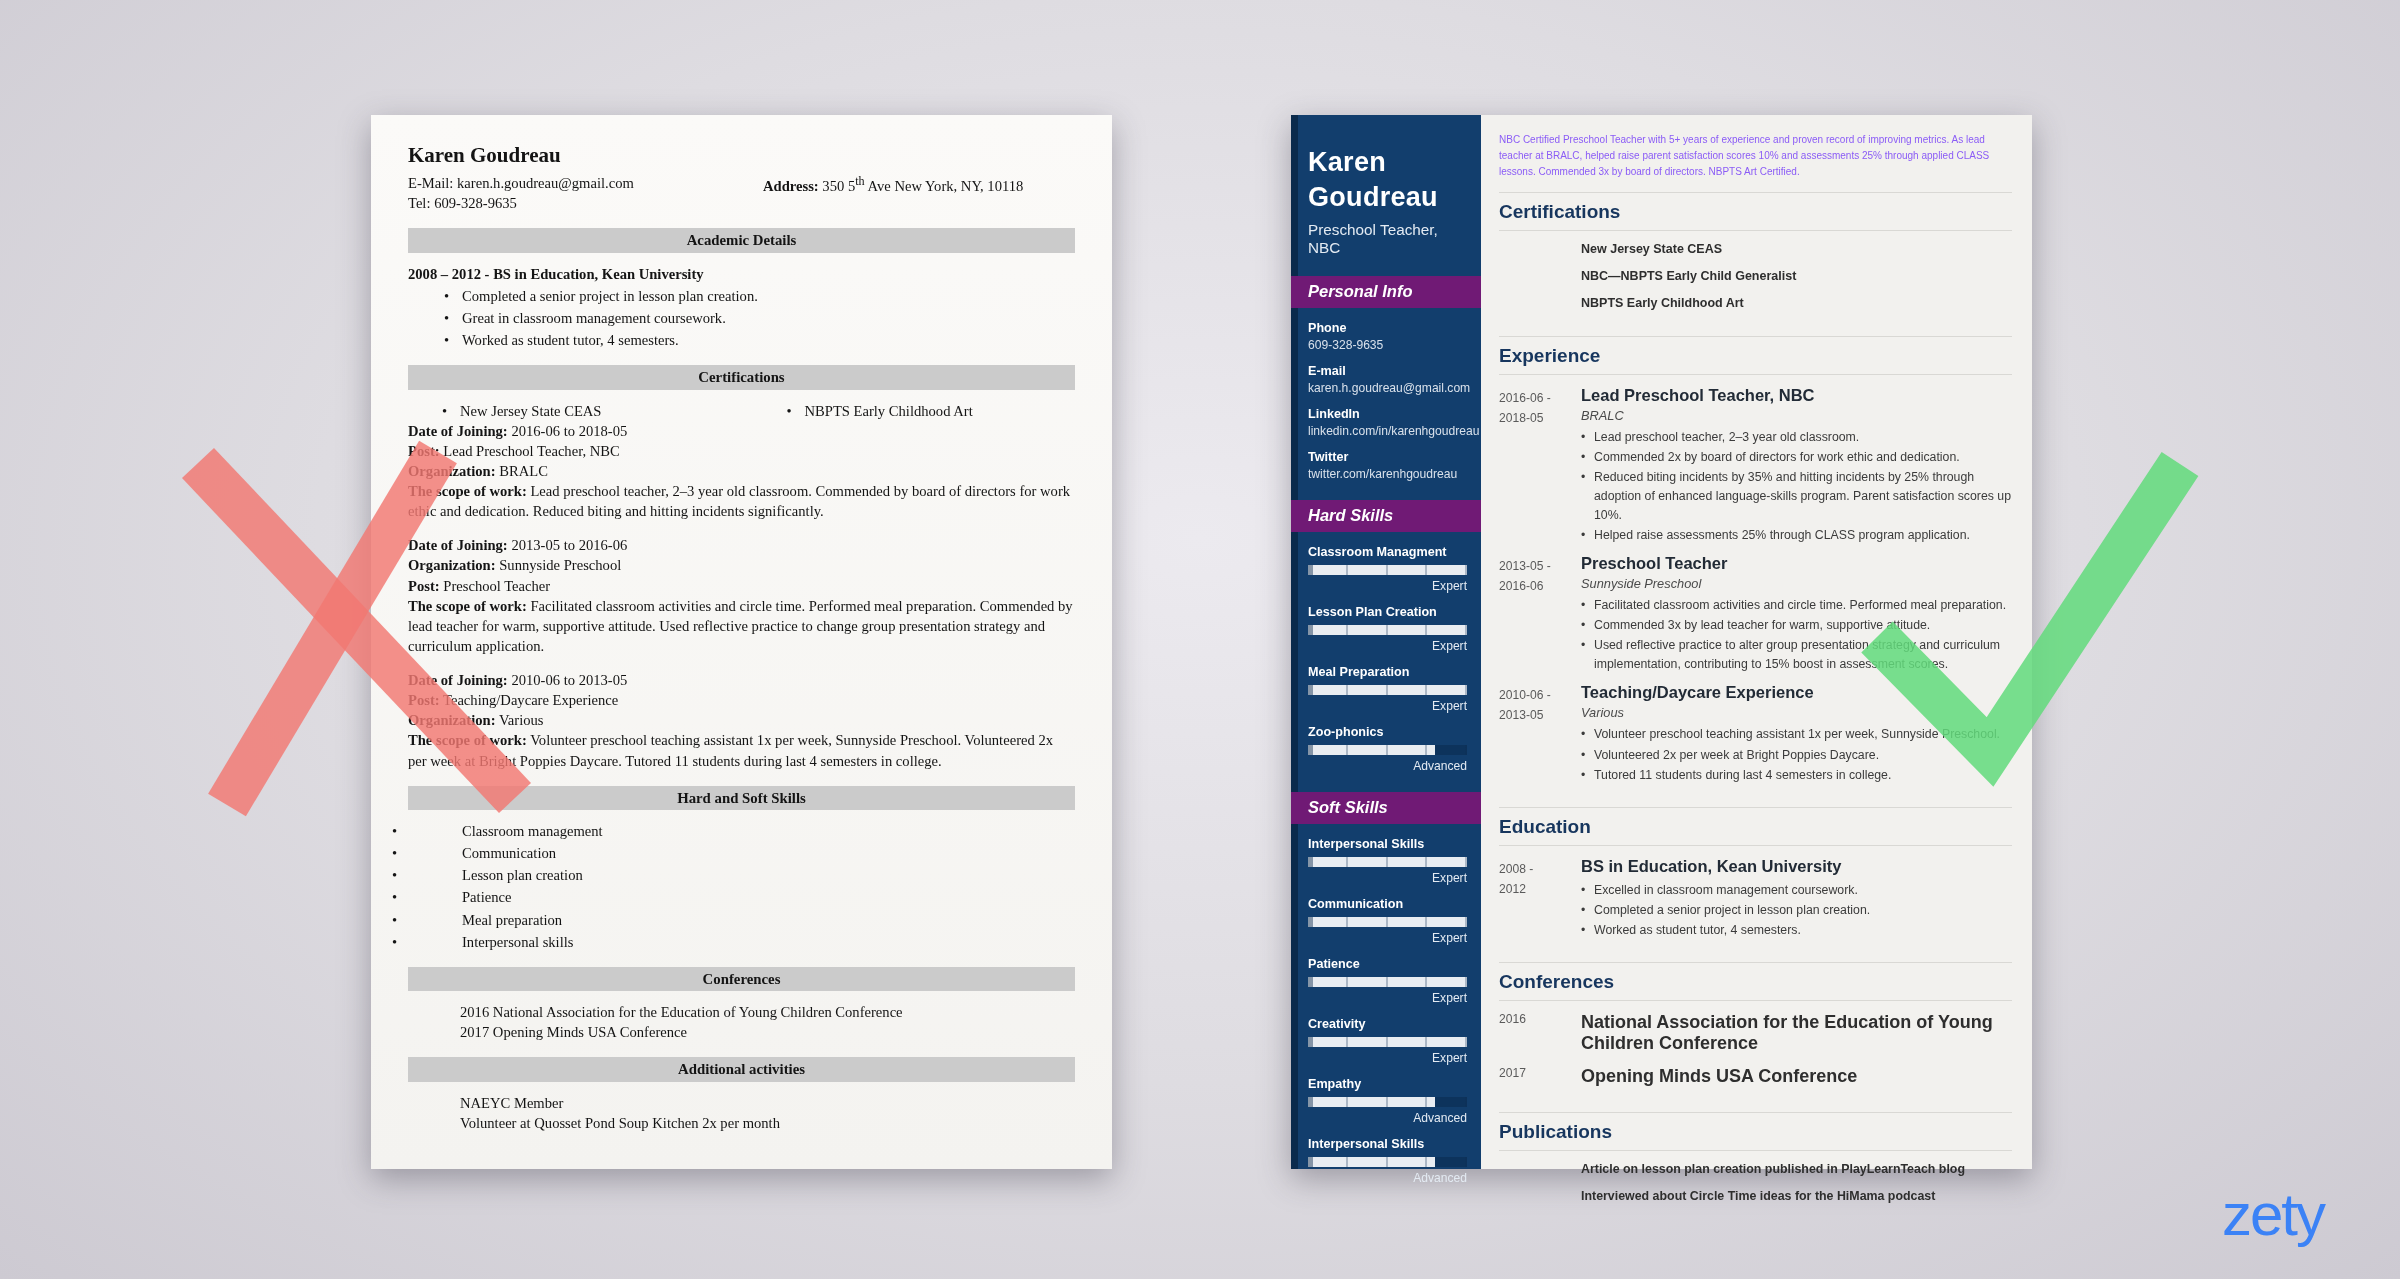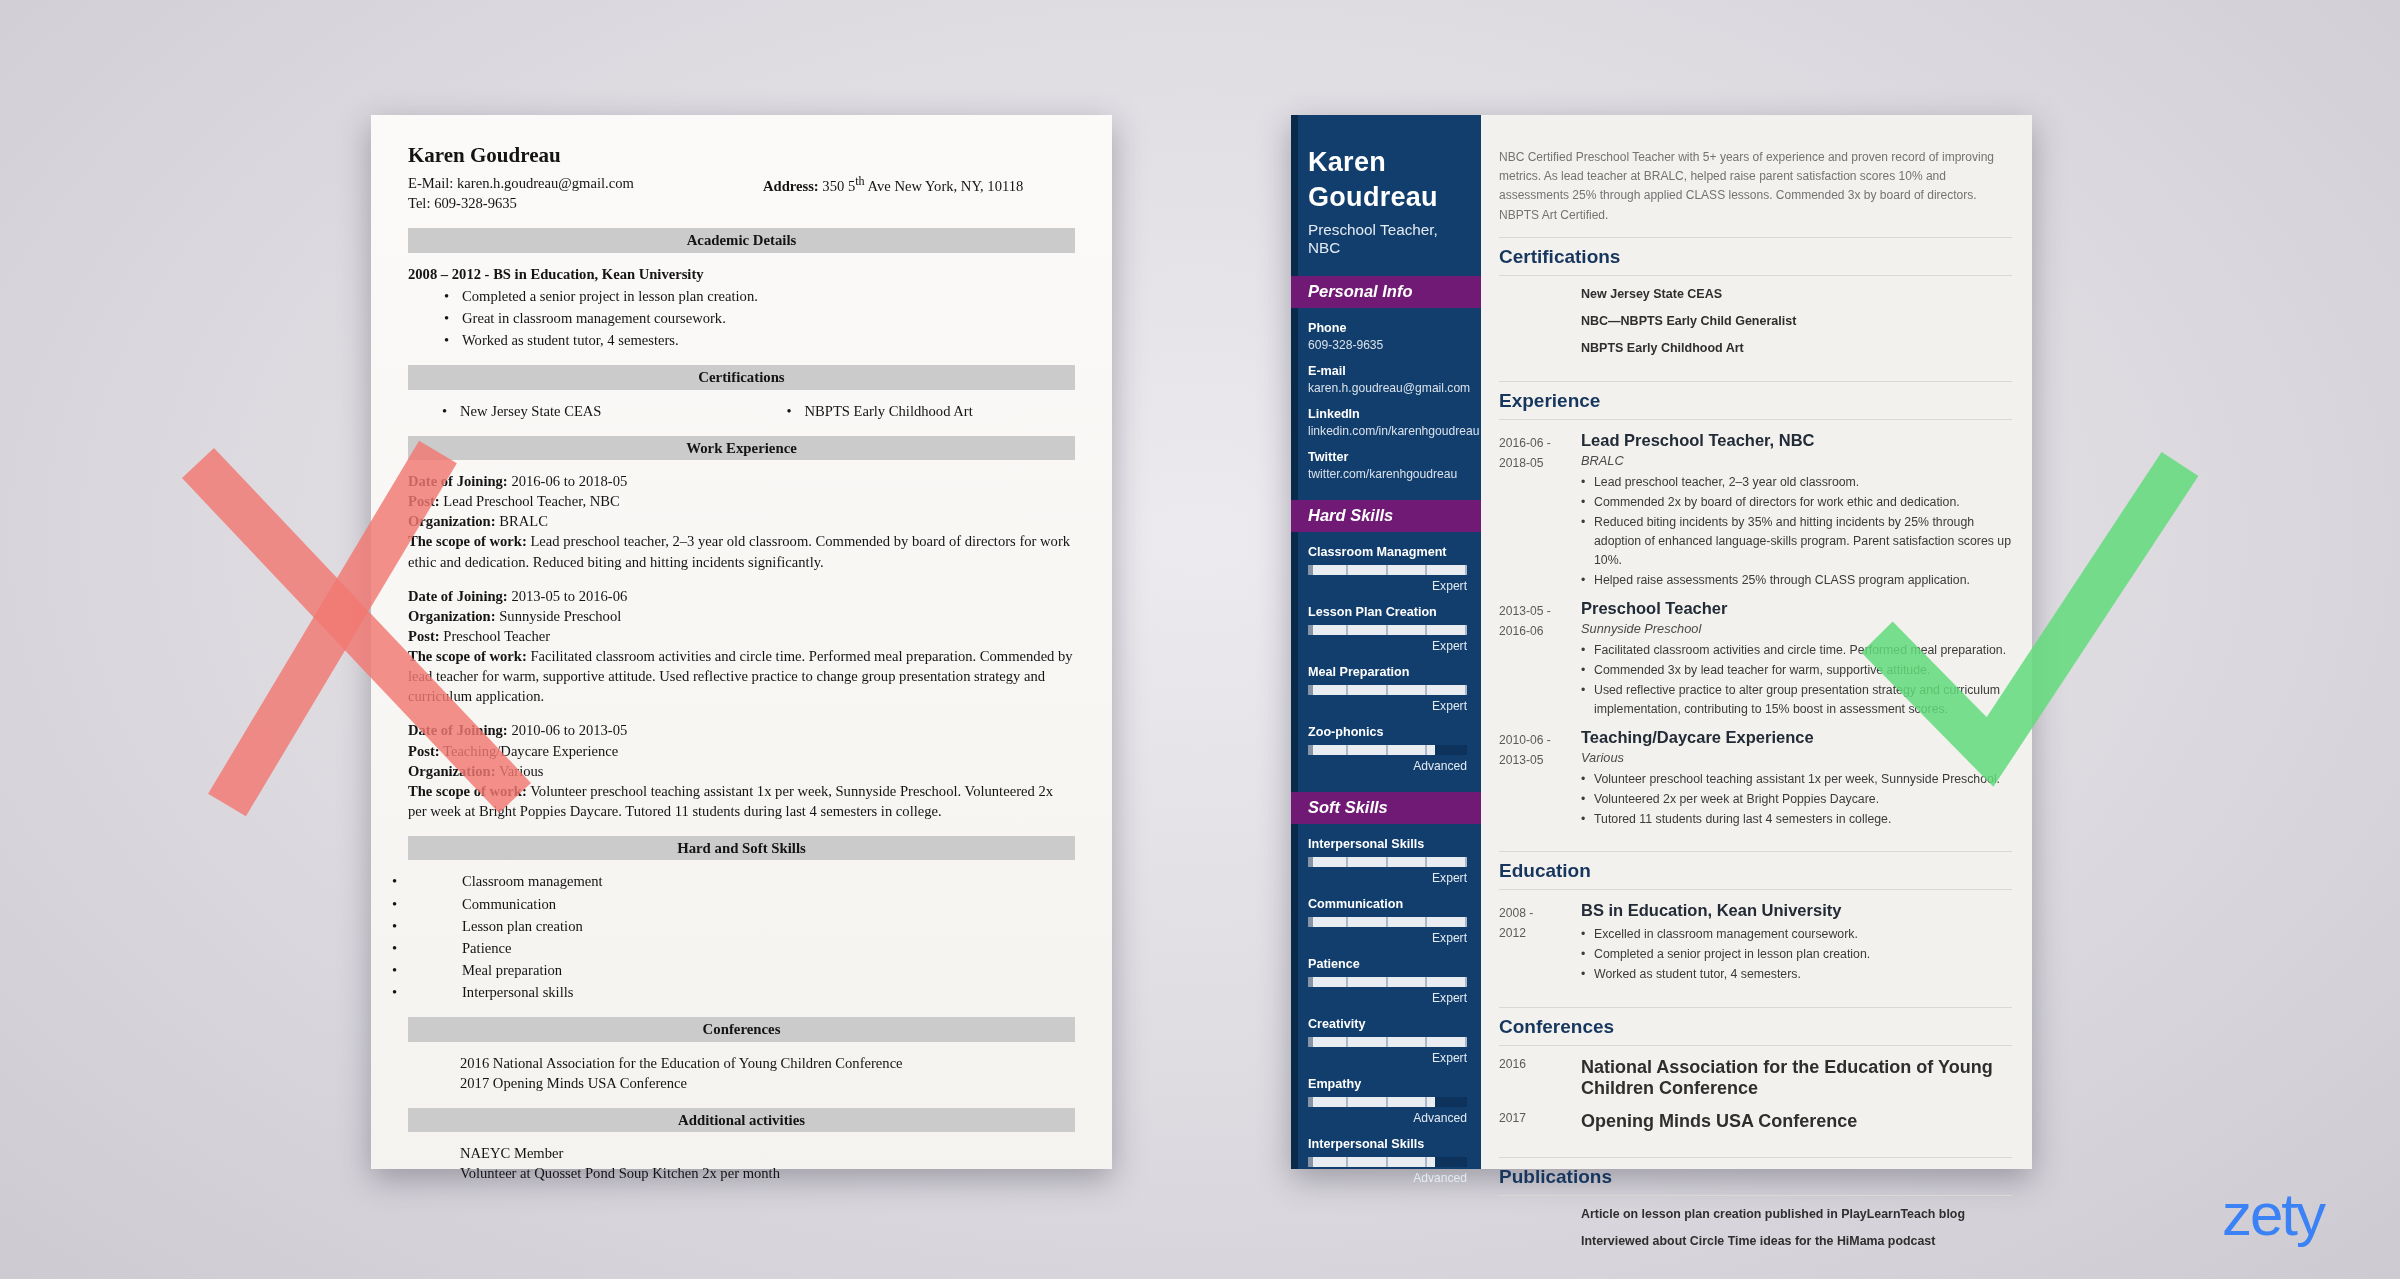"NBC Certified Preschool Teacher with" .summary { color: #737373 -> #8b5cf6; font-size: 12px -> 10px; margin-top: 16px -> none }
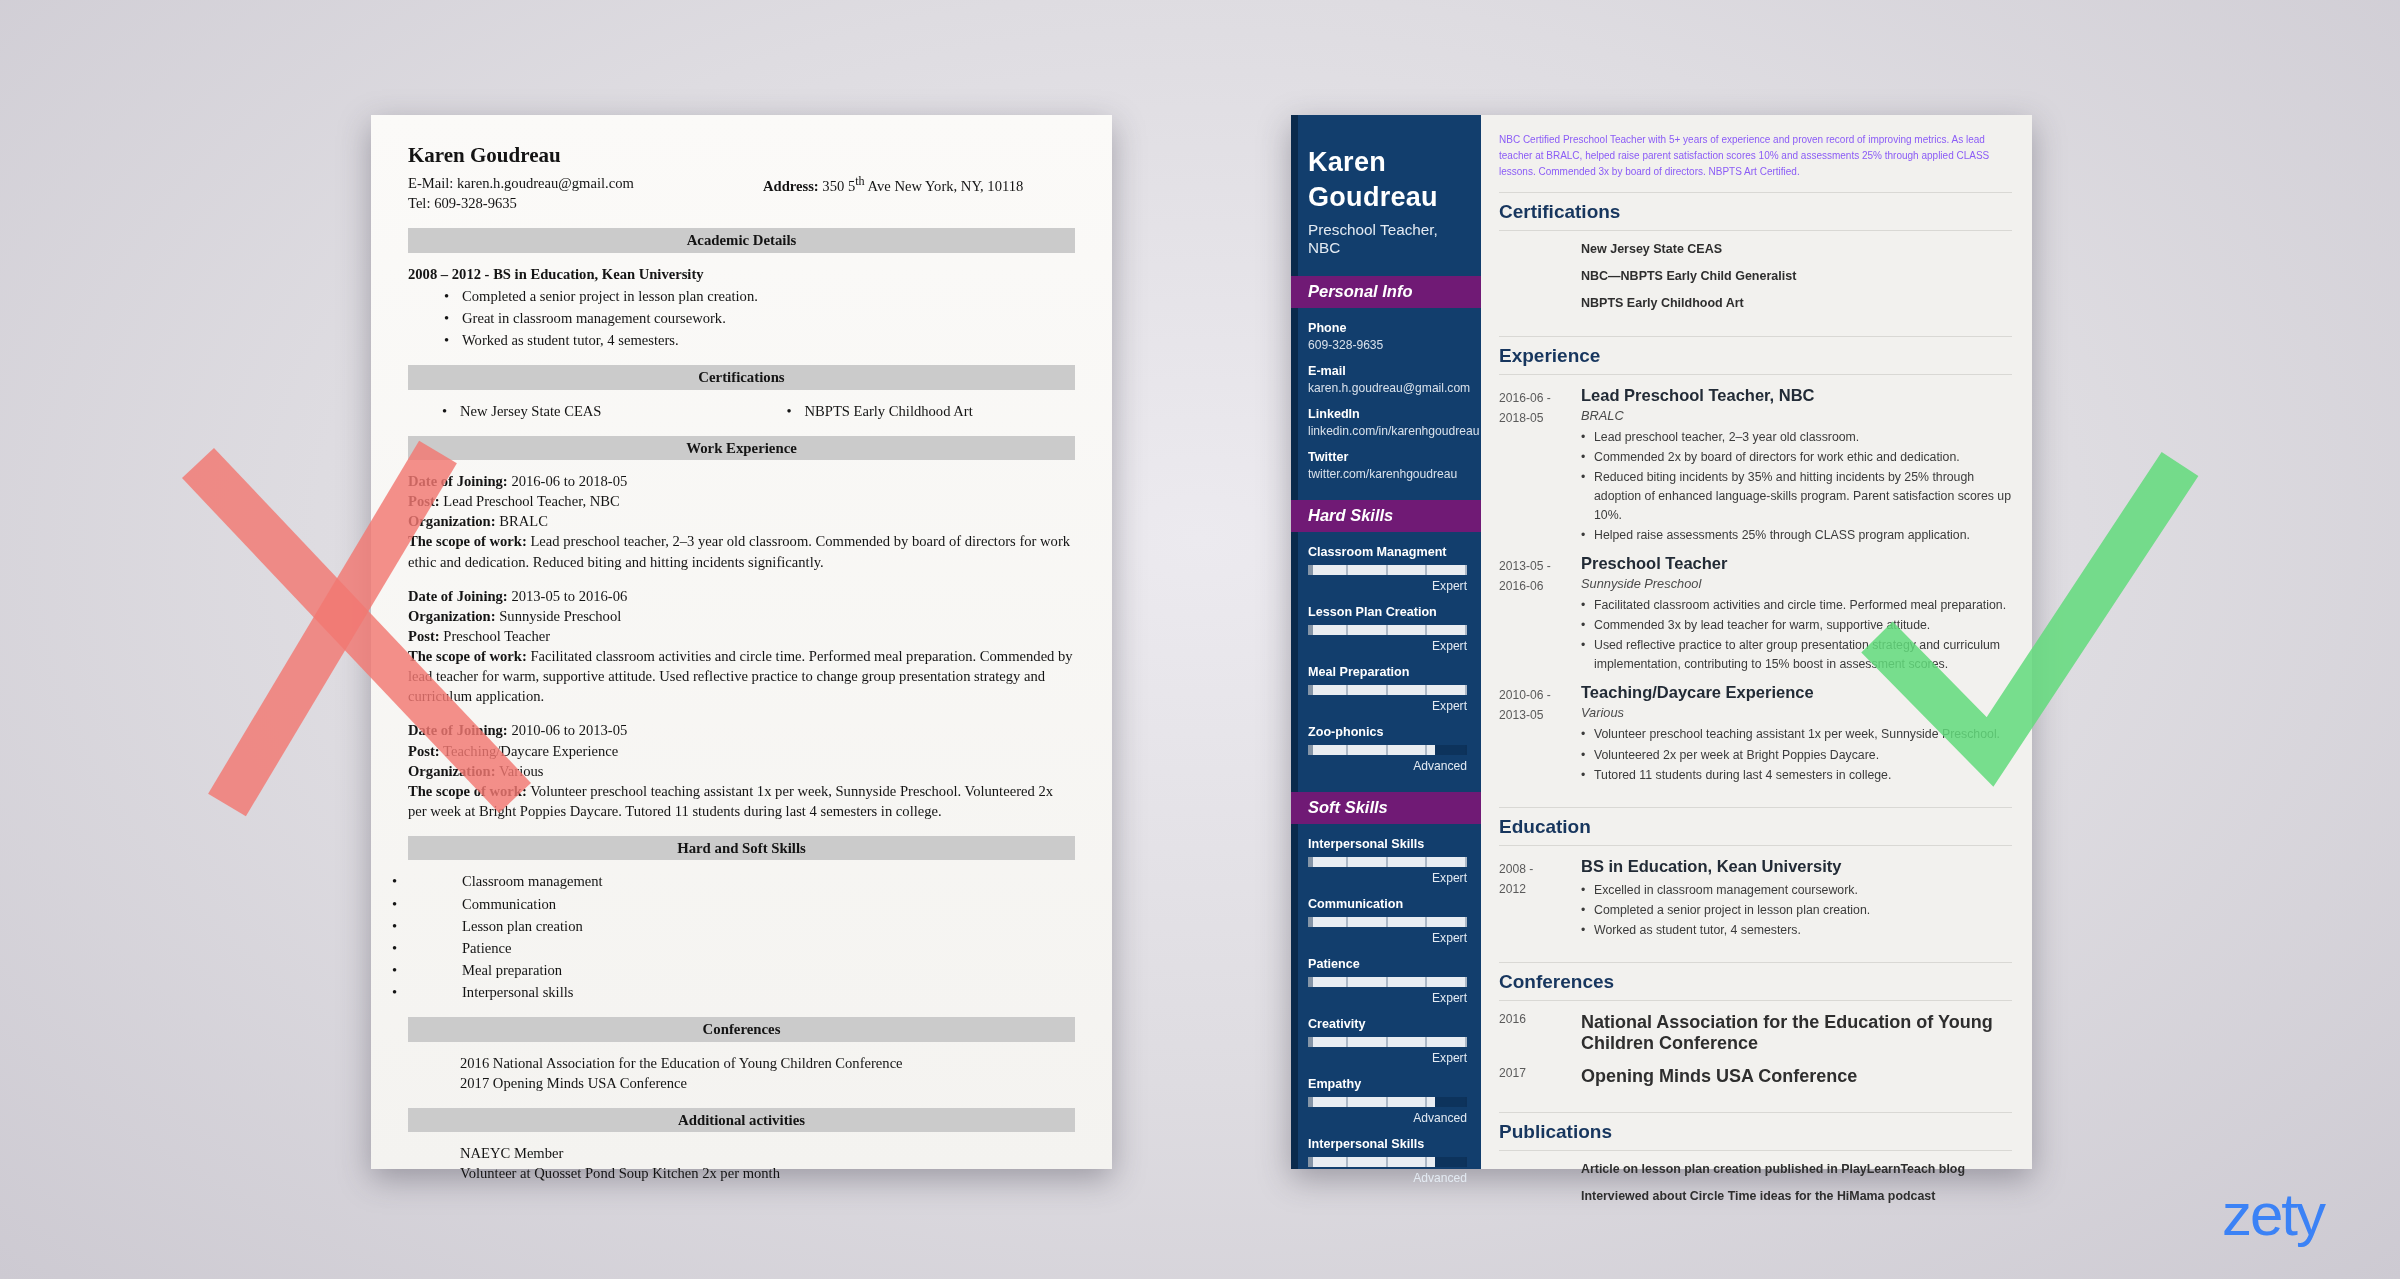"Work Experience" div.lband { html: <div>Work Experience</div> -> none }
